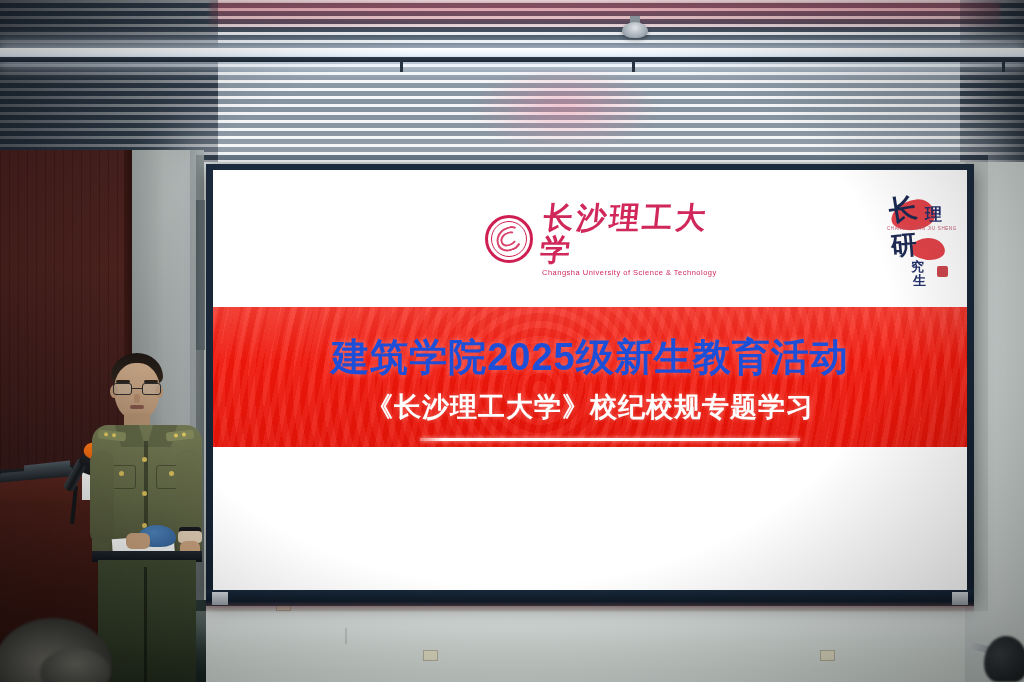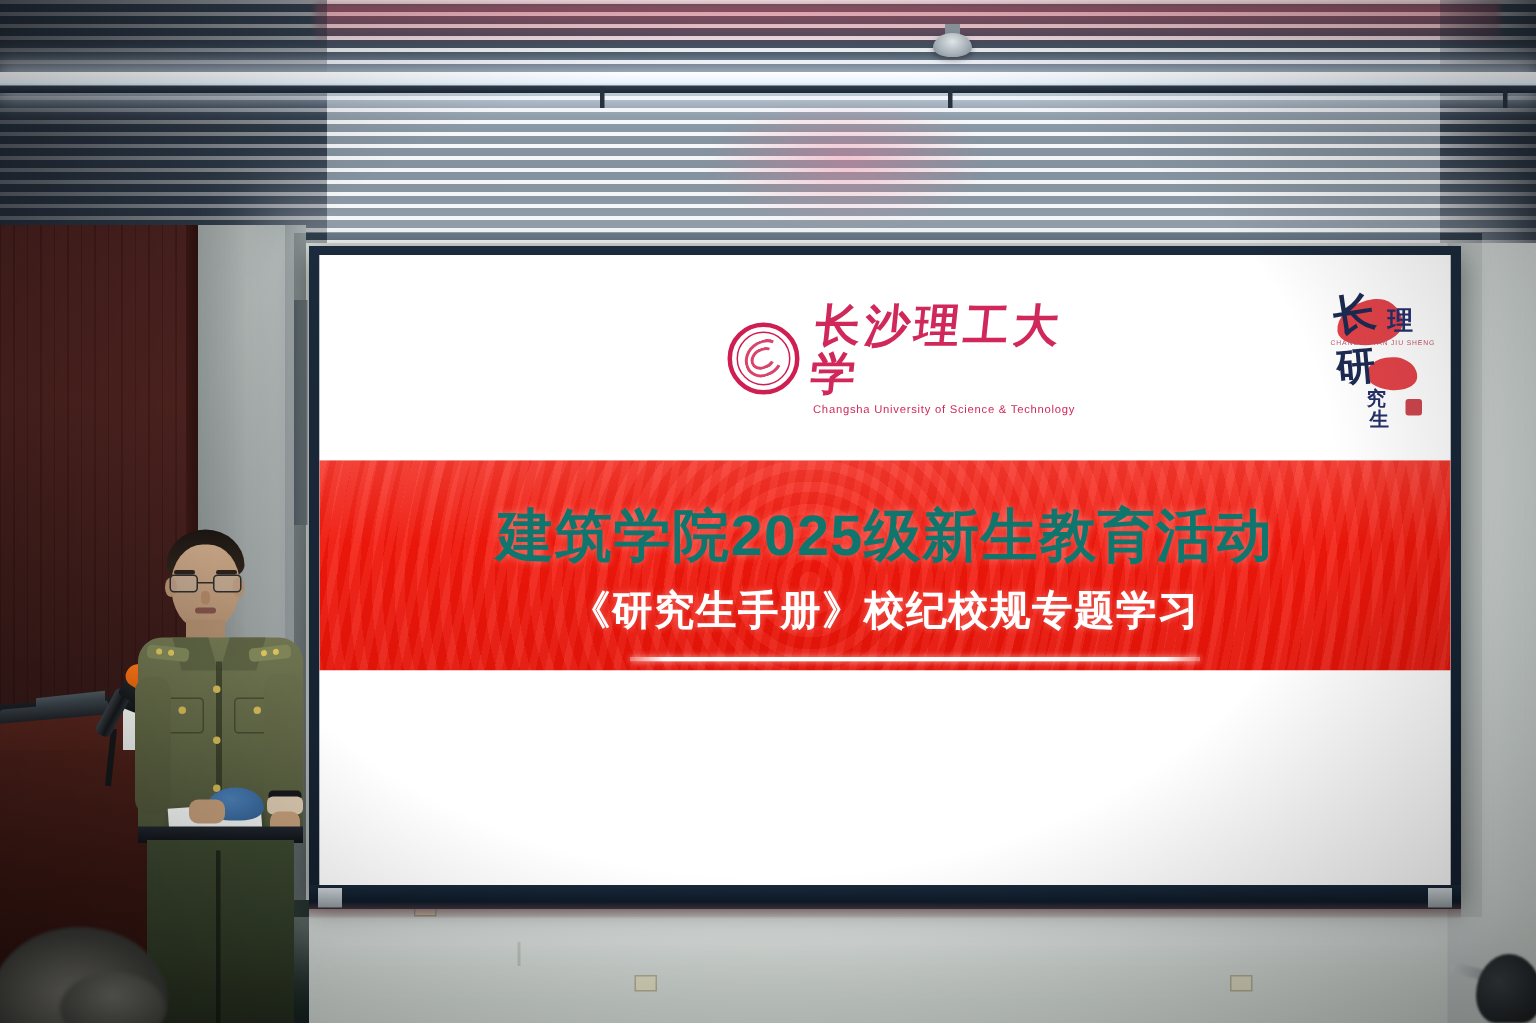"建筑学院2025级新生教育活动" .slide-title { color: #0f766e -> #1d4ed8 }
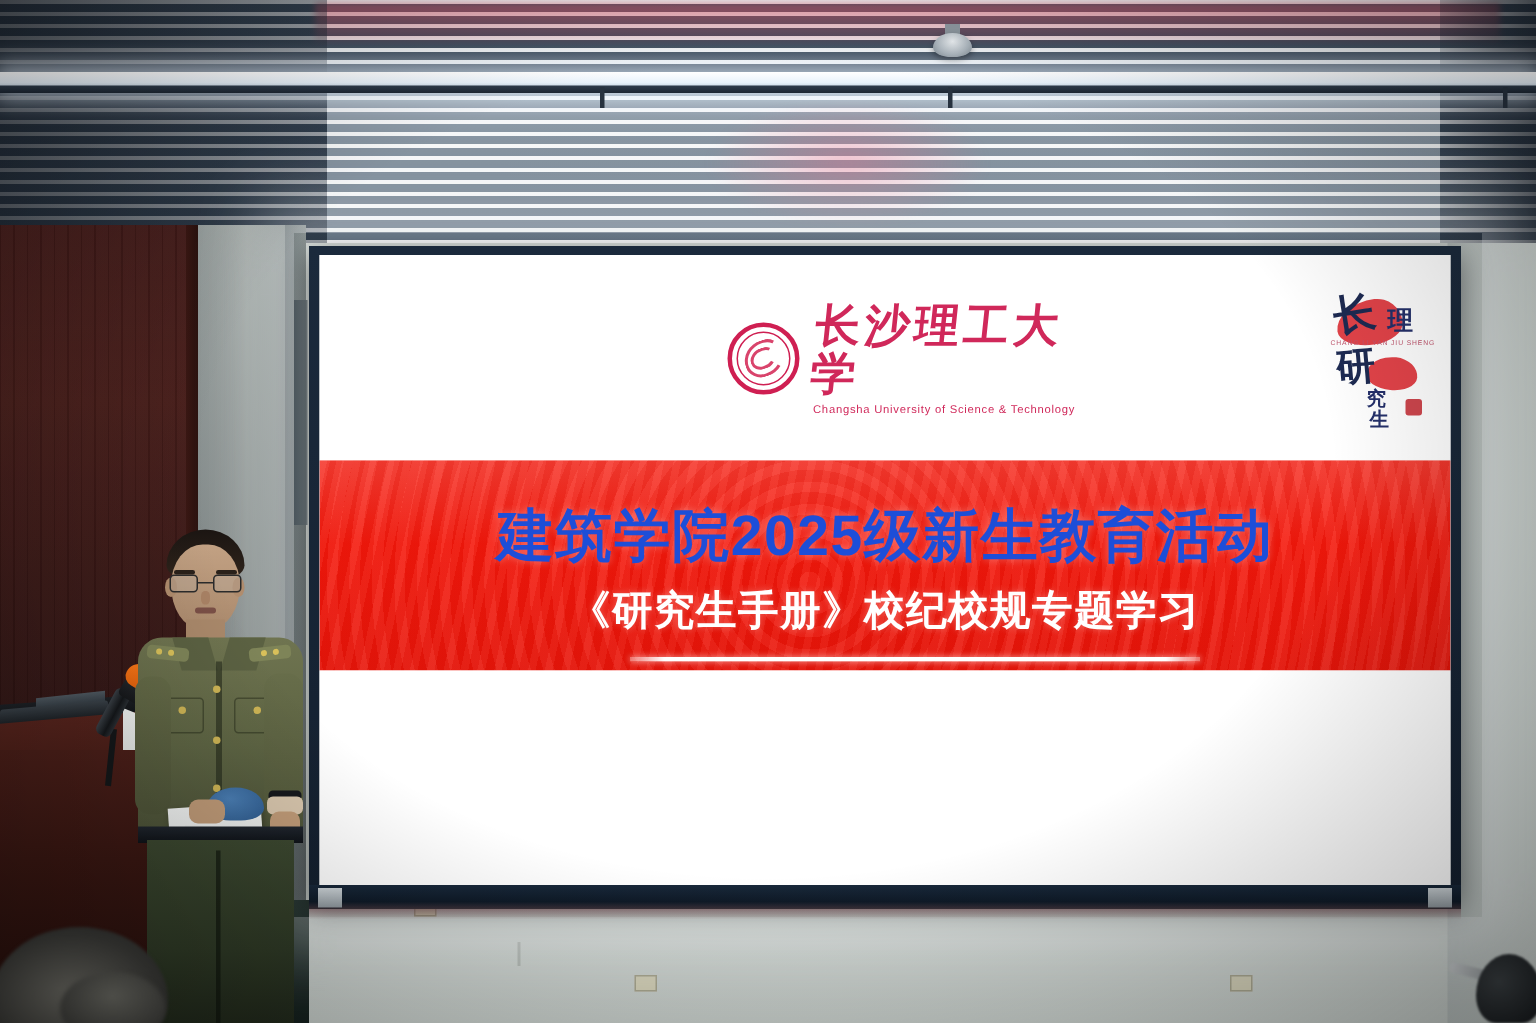"《研究生手册》校纪校规专题学习" div.slide-subtitle { text: 研究生手册 -> 长沙理工大学 }
